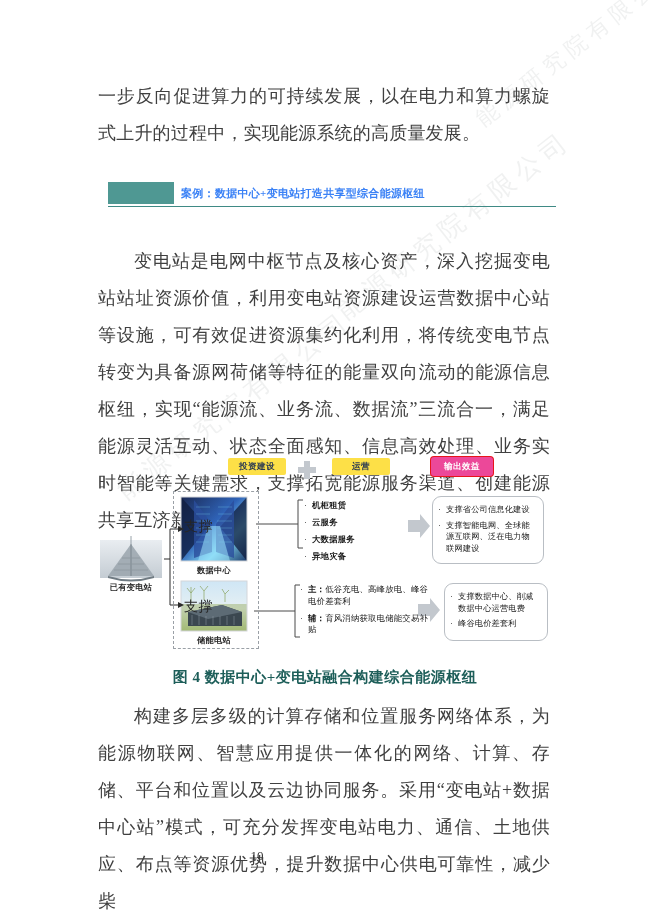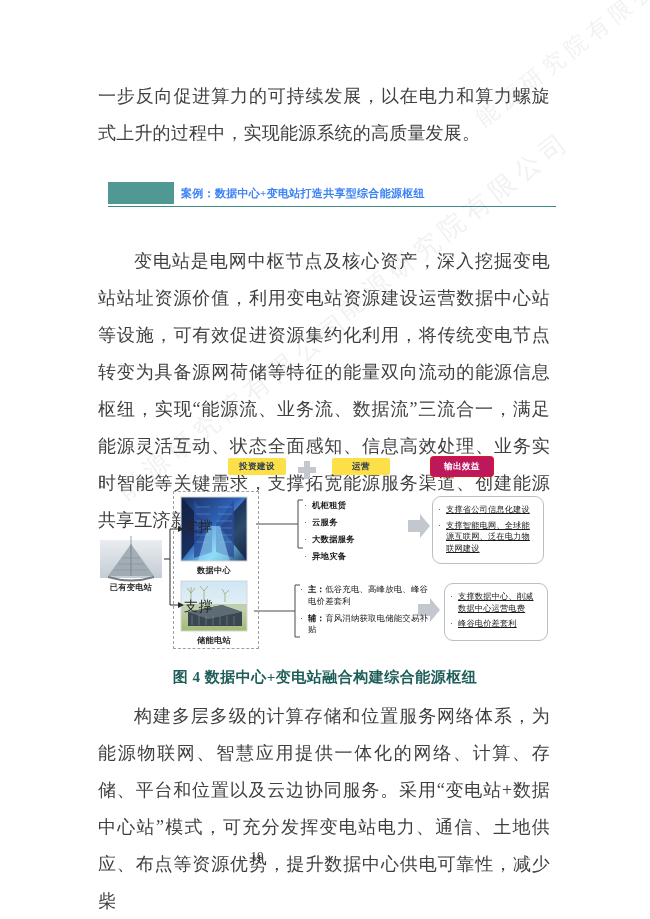"输出效益" .hdr.red { background: #be185d -> #ec4899 }
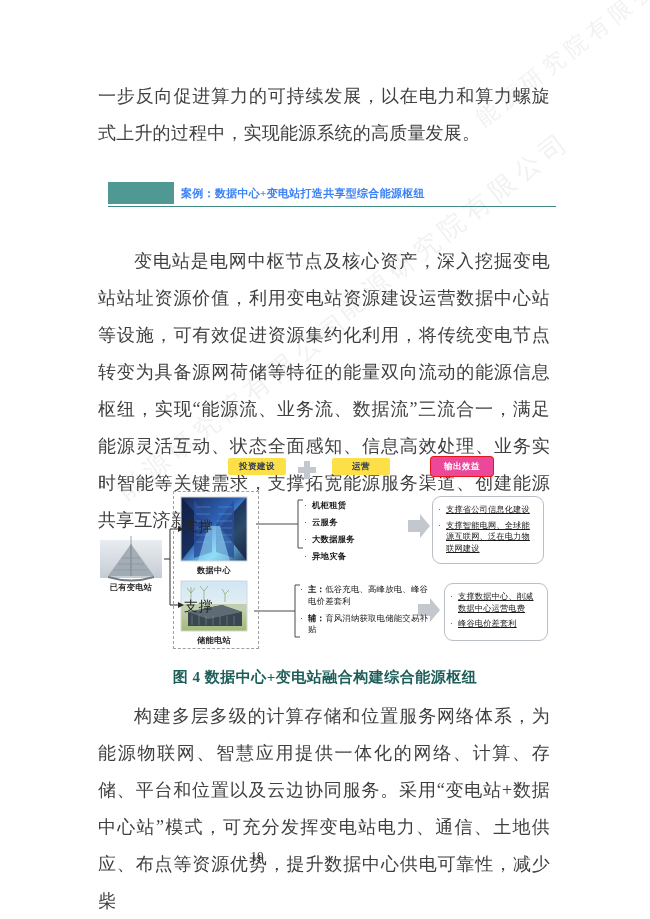"支撑省公司信息化建设" .rbox .txt { text-decoration: underline -> none }
